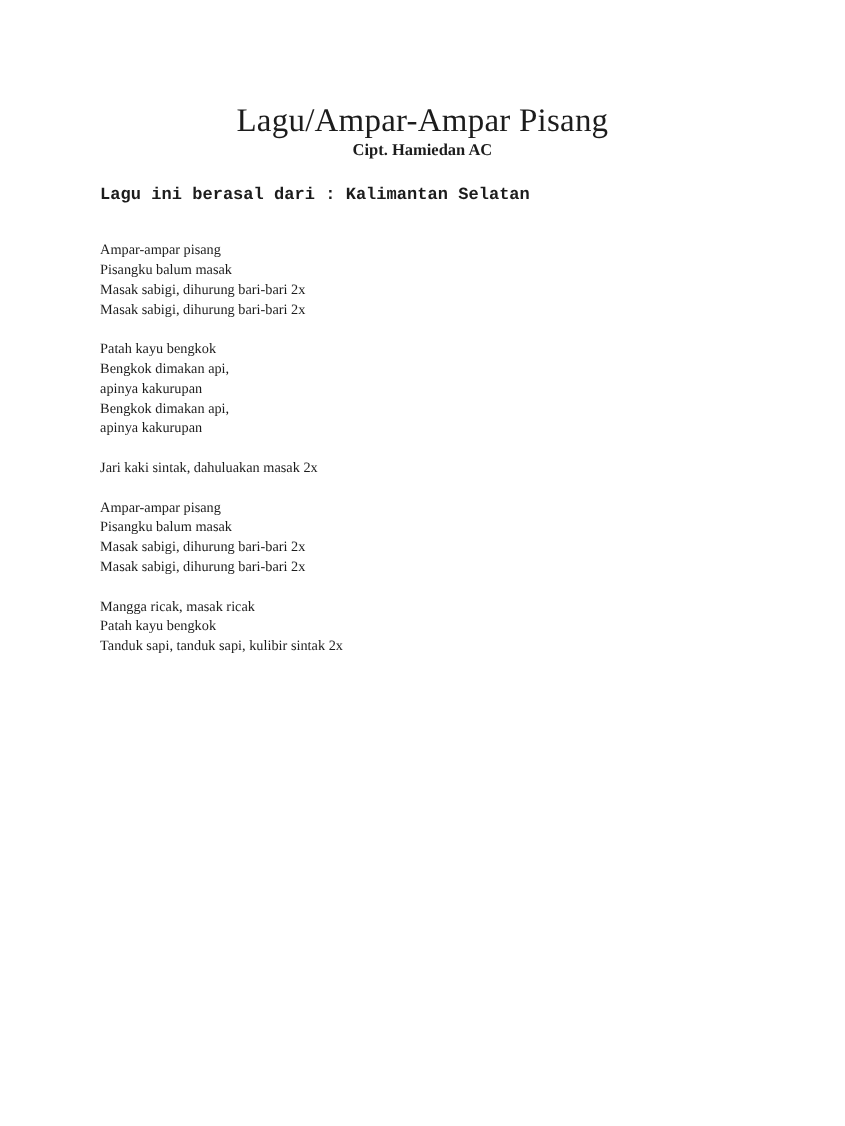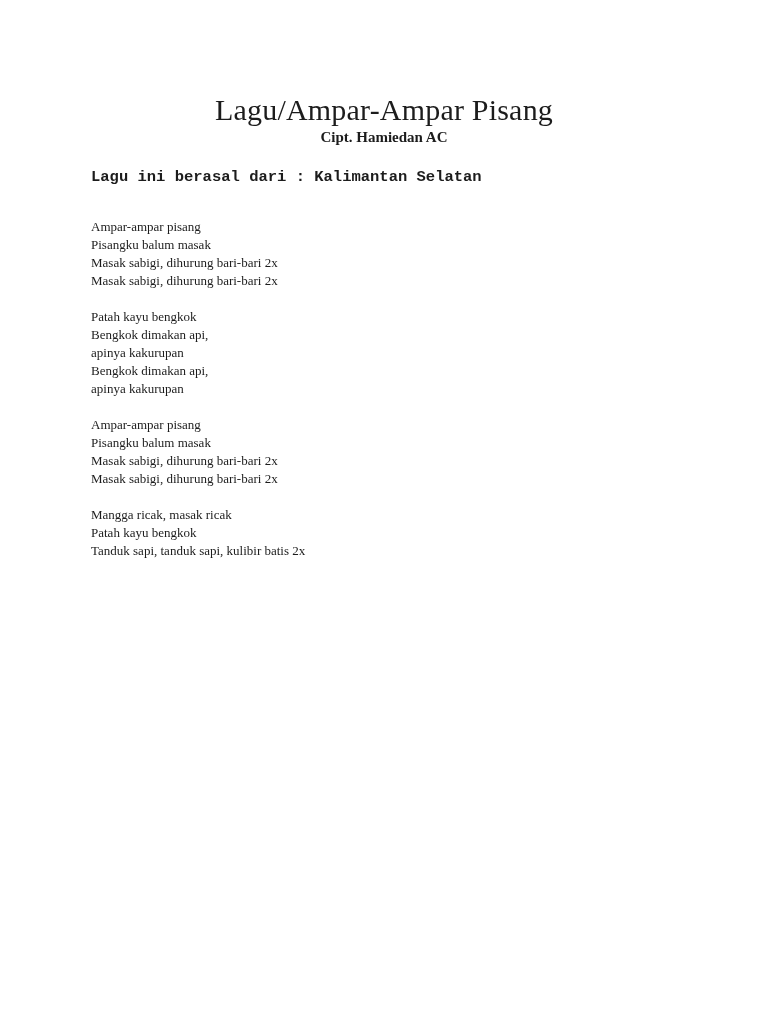"Jari kaki sintak, dahuluakan masak" div.stanza { html: none -> <div> <div>Jari kaki sintak, dahuluakan masak 2x</div> </div> }
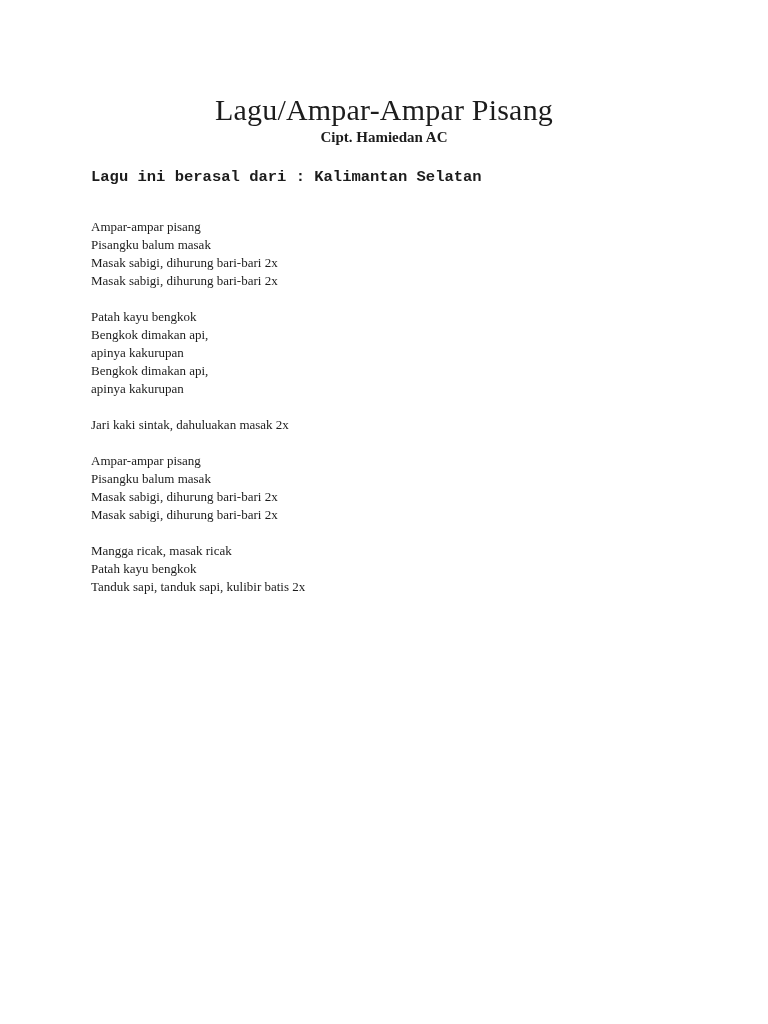"Tanduk sapi, tanduk sapi, kulibir" div.lyric-line { text: batis -> sintak }
